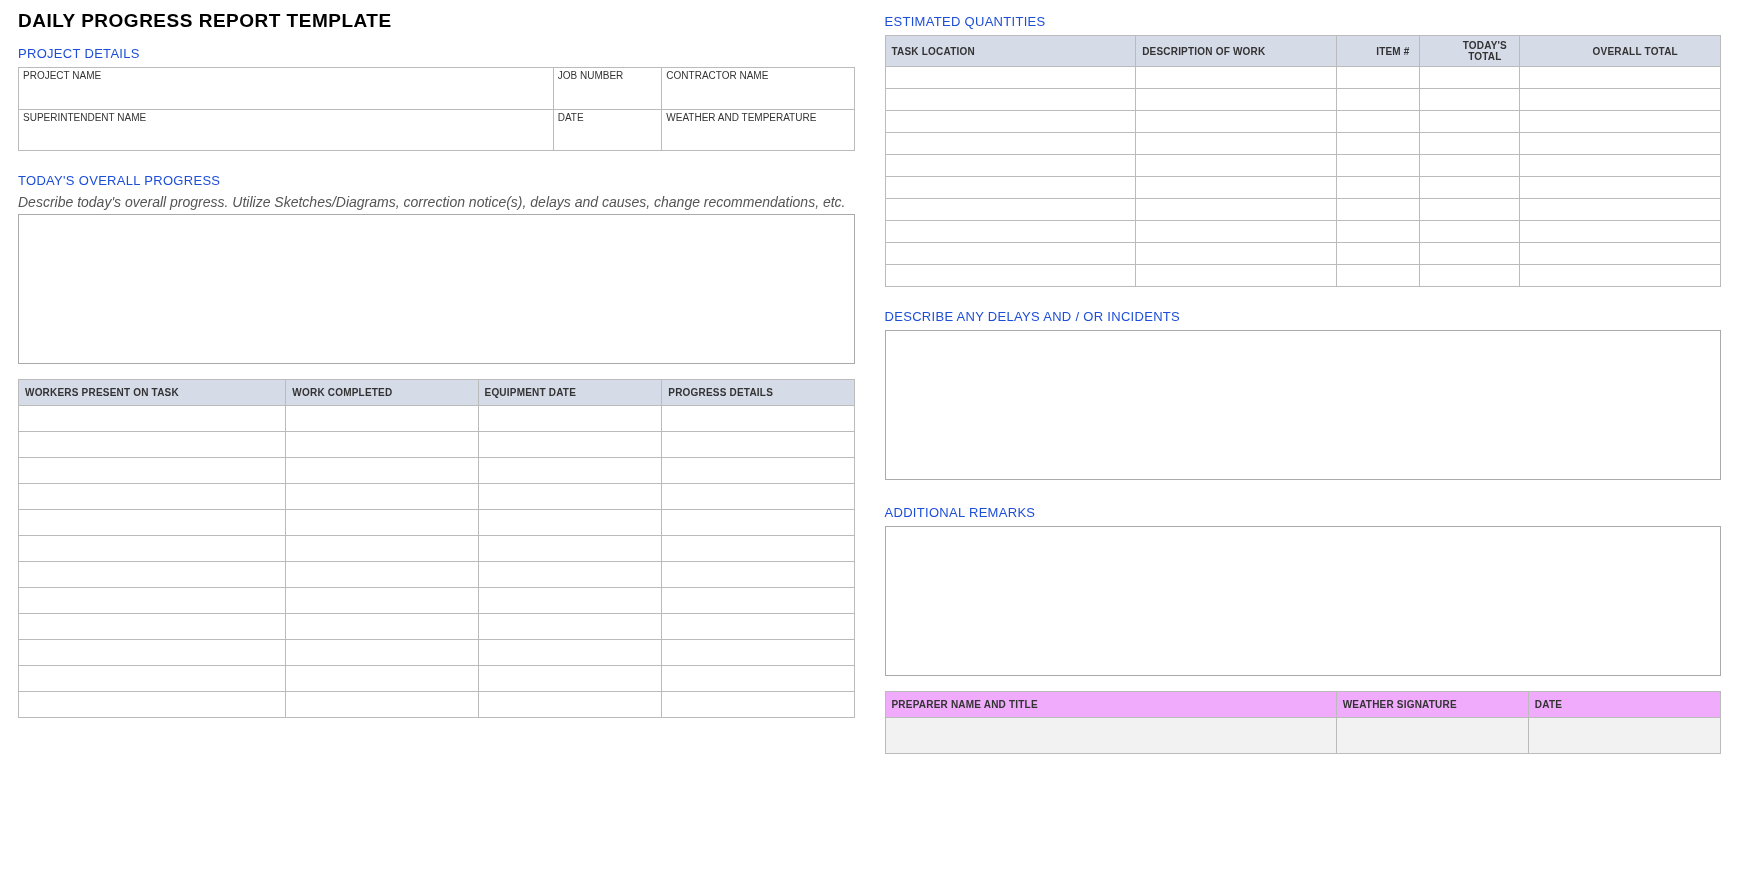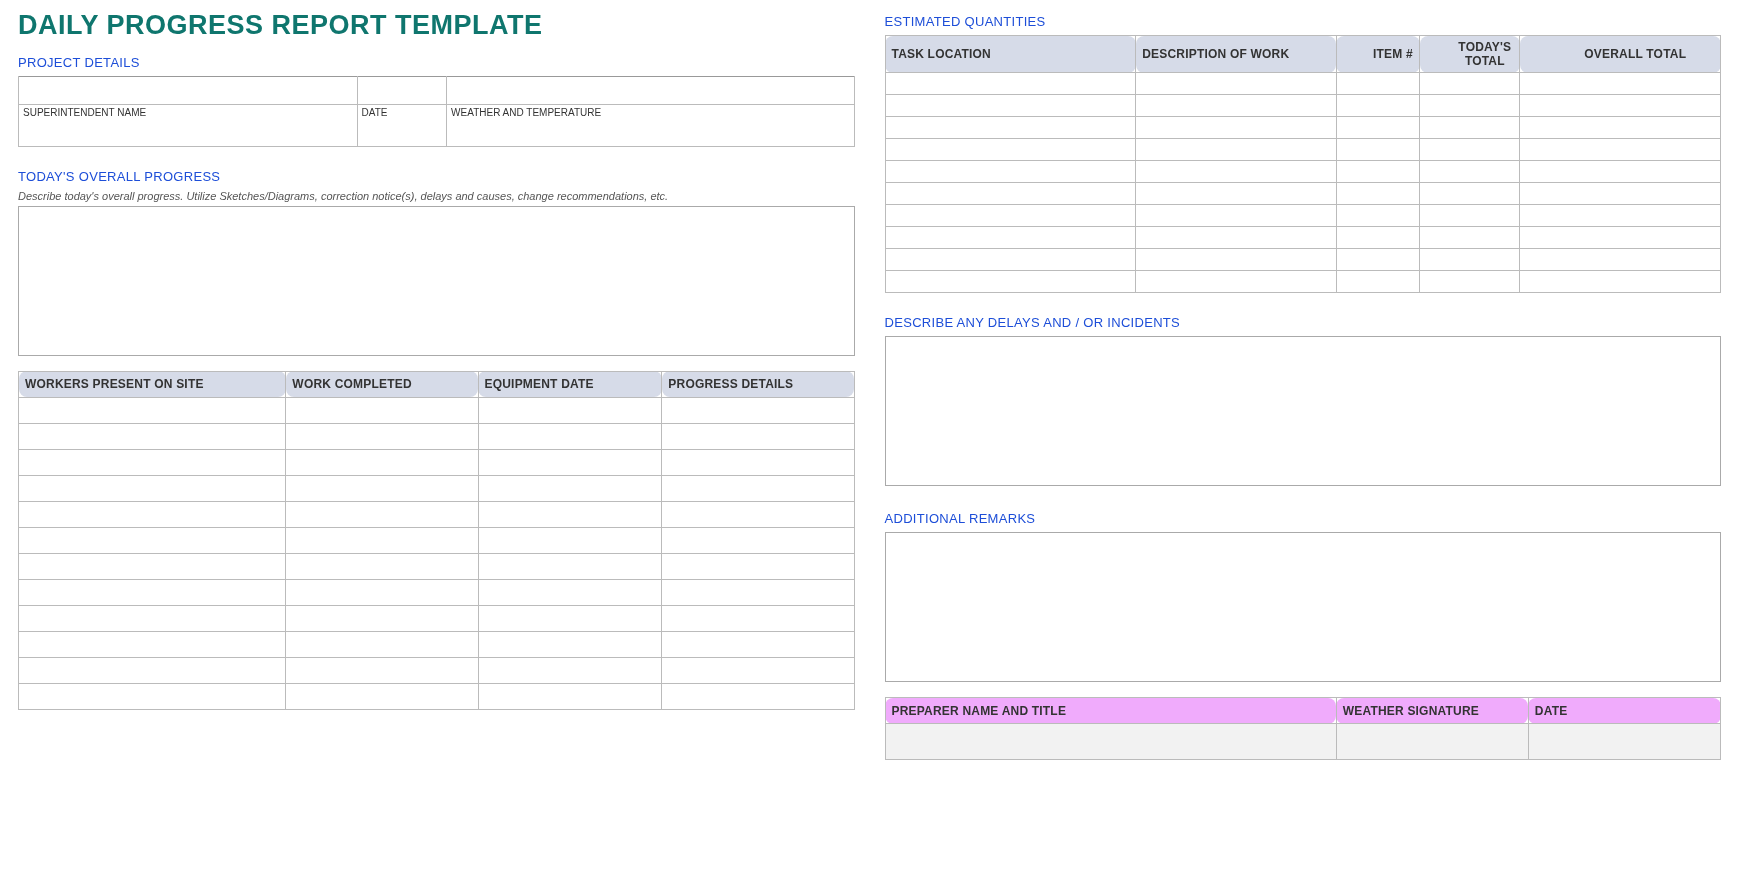"DAILY PROGRESS REPORT TEMPLATE" h1.title { color: #0f766e -> #000000; font-size: 27px -> 19px }
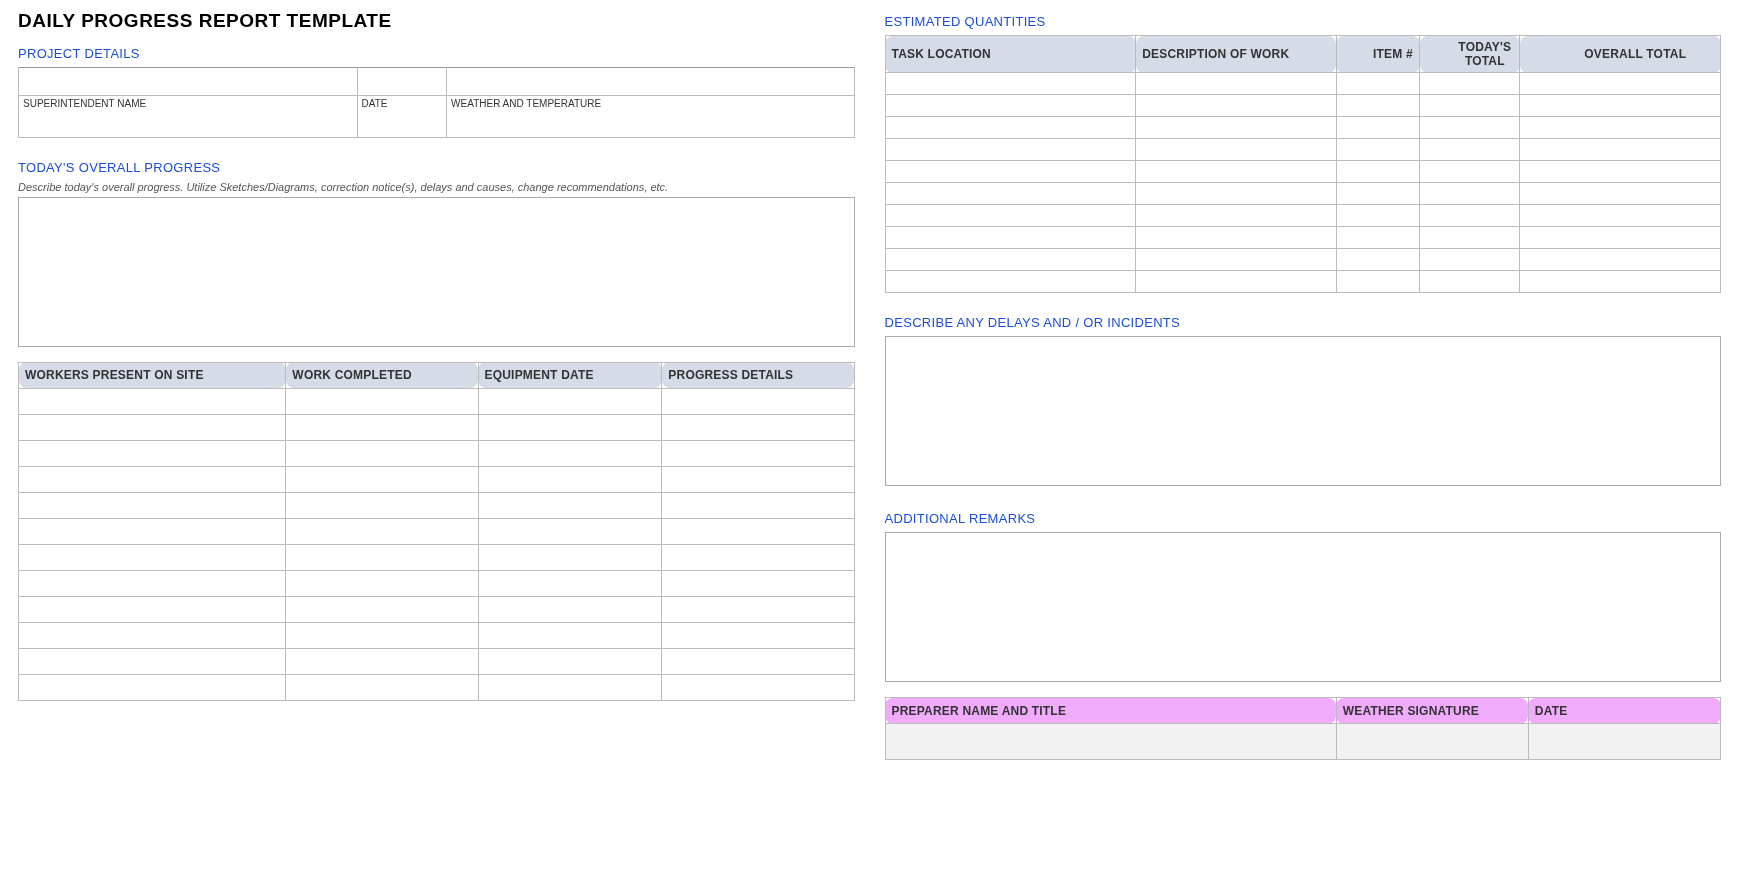"TASK LOCATION" th { border-radius: 8px -> none; font-size: 12px -> 10px }
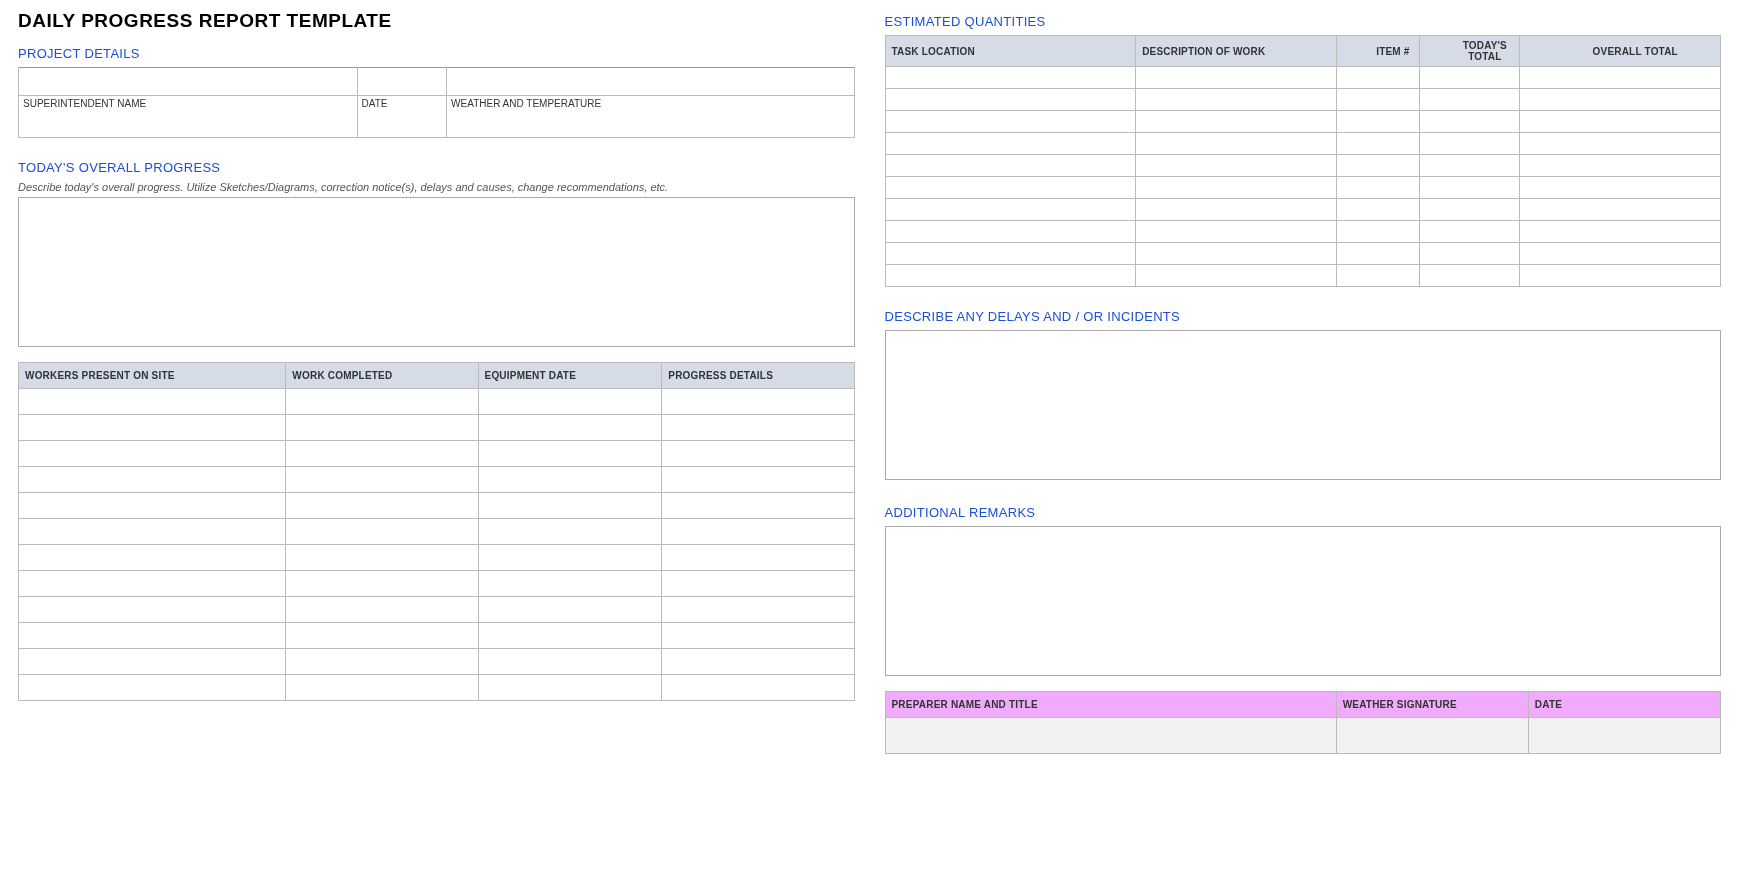"PROJECT NAME" tr { html: none -> <tr> <td>PROJECT NAME</td> <td>JOB NUMBER</td> <td>CONTRACTOR NAME</td> </tr> }
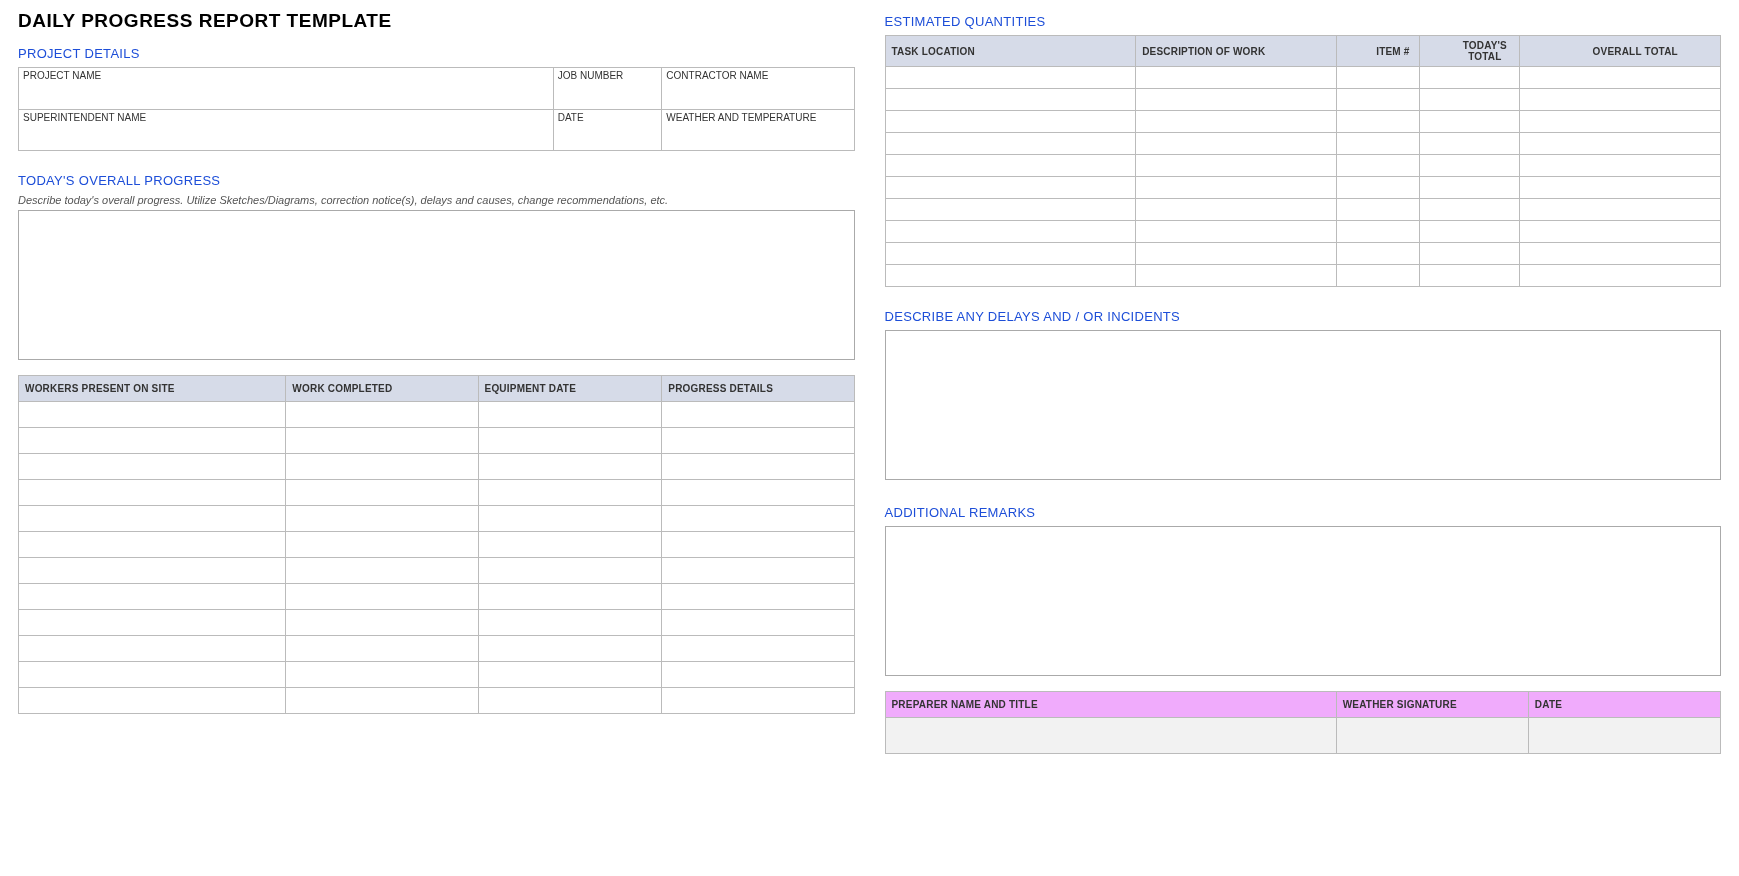"Describe today's overall progress." .italic-note { font-size: 11px -> 14px }
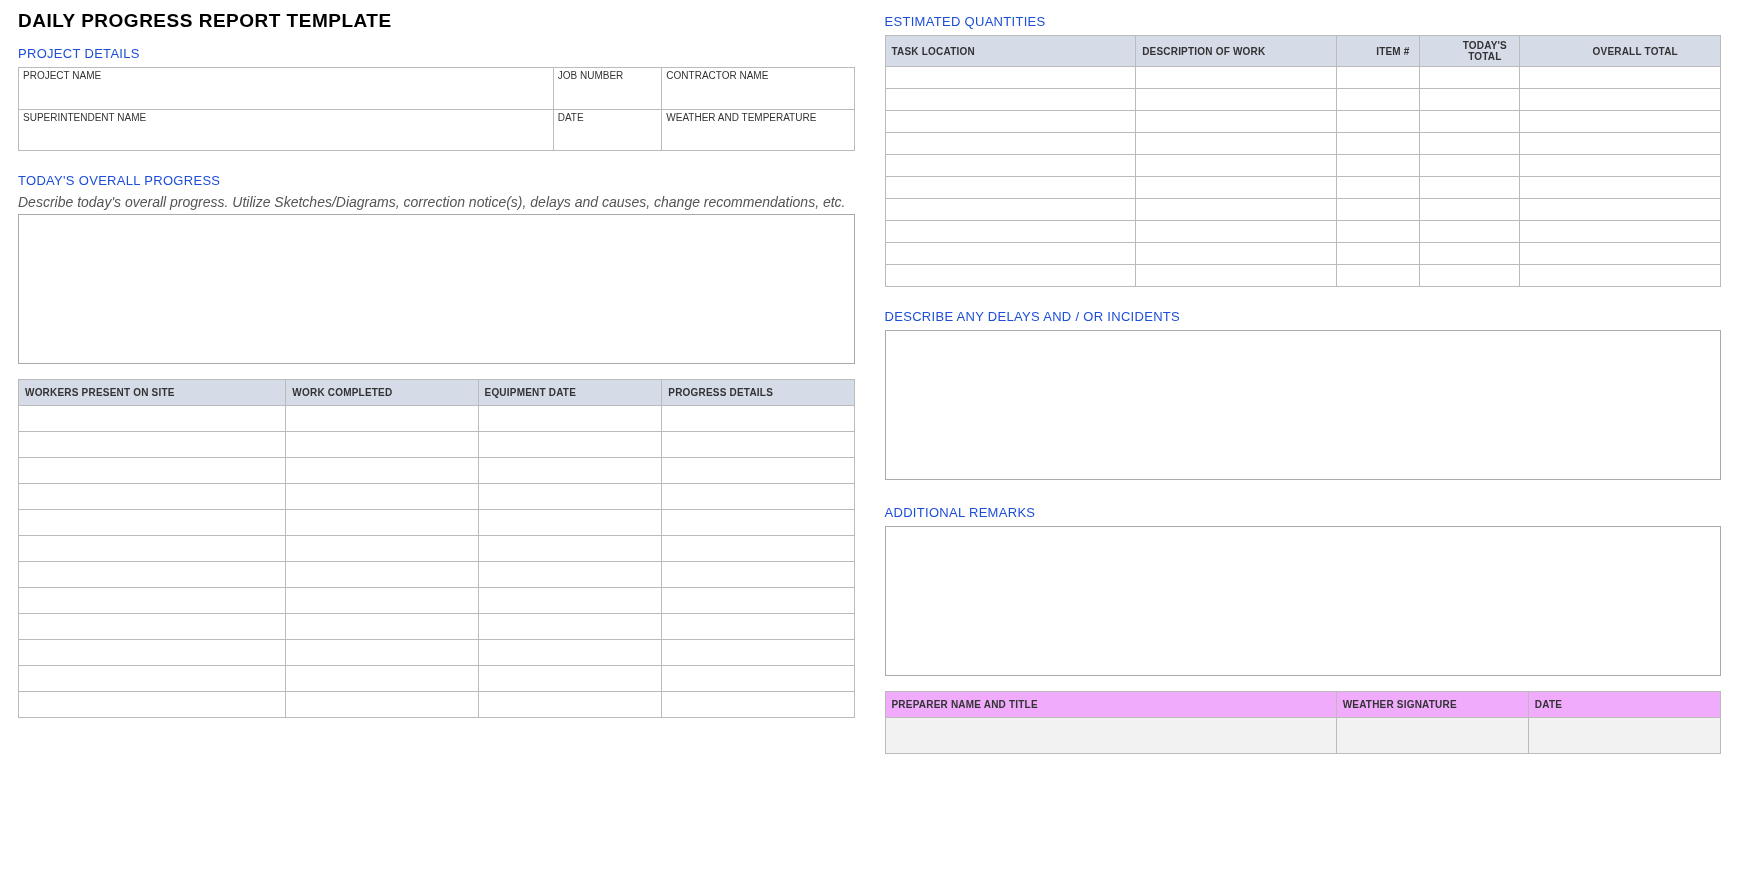"WORKERS PRESENT ON SITE" th { text: SITE -> TASK }
